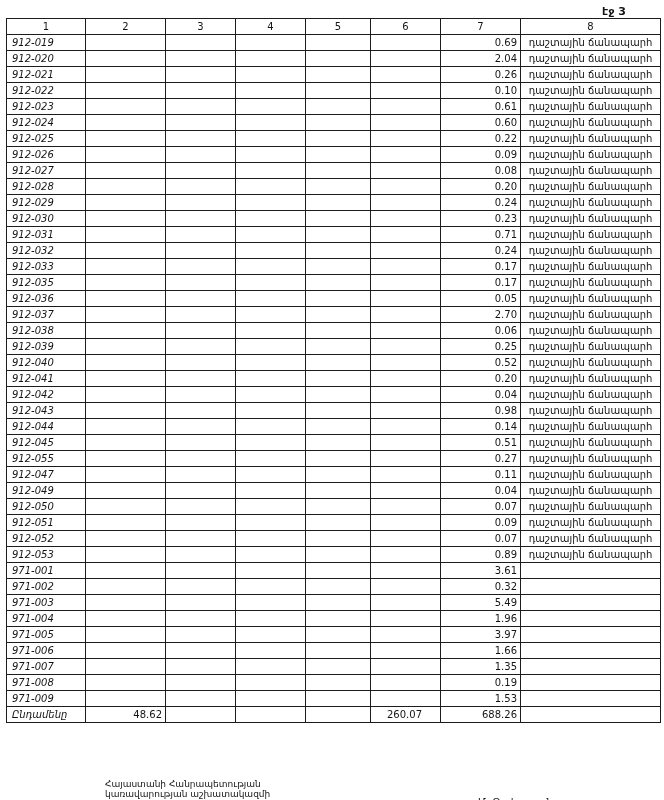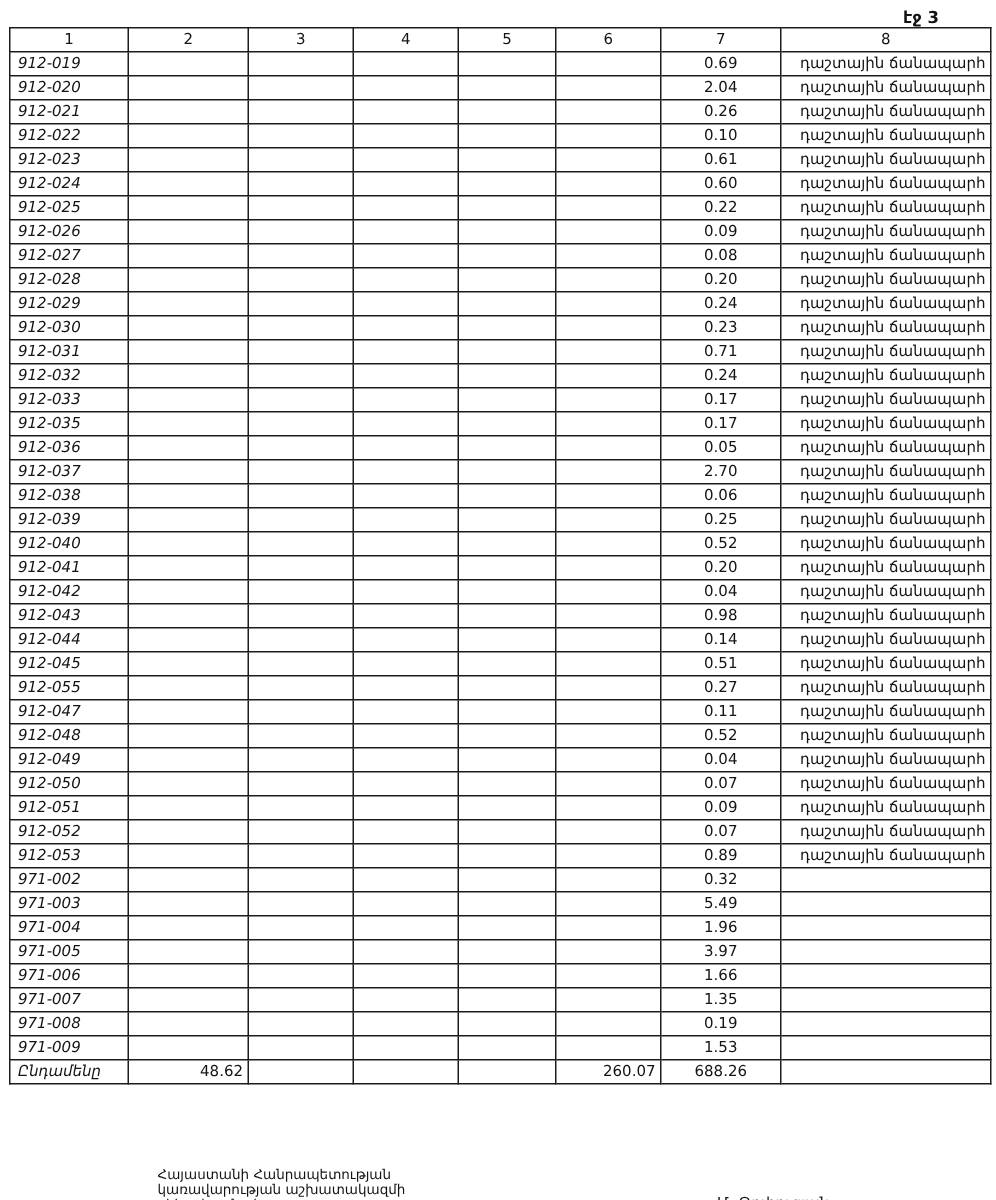"0.69" td.c7 { text-align: center -> right }
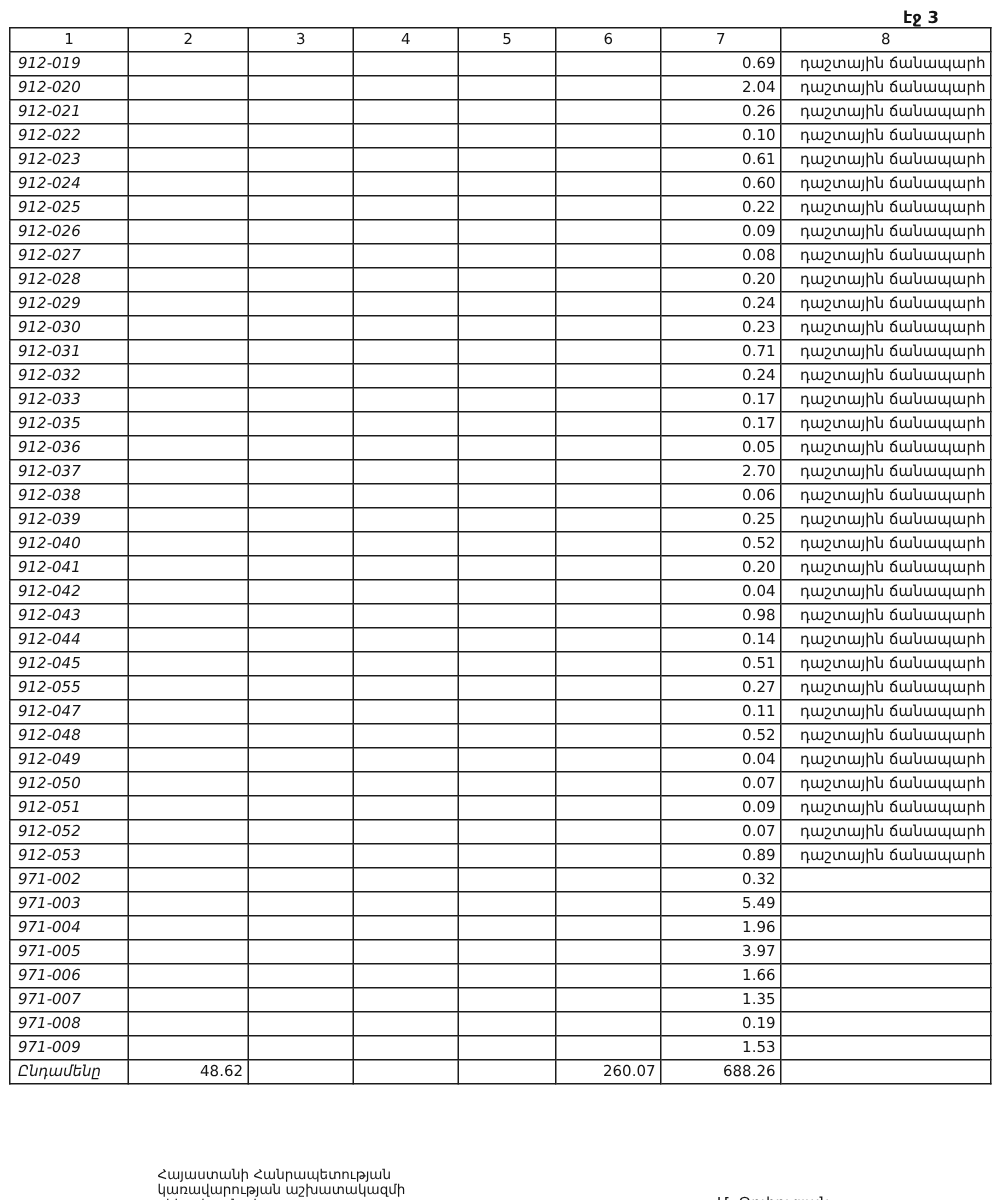"դաշտային ճանապարհ" td.c8 { text-align: right -> center }
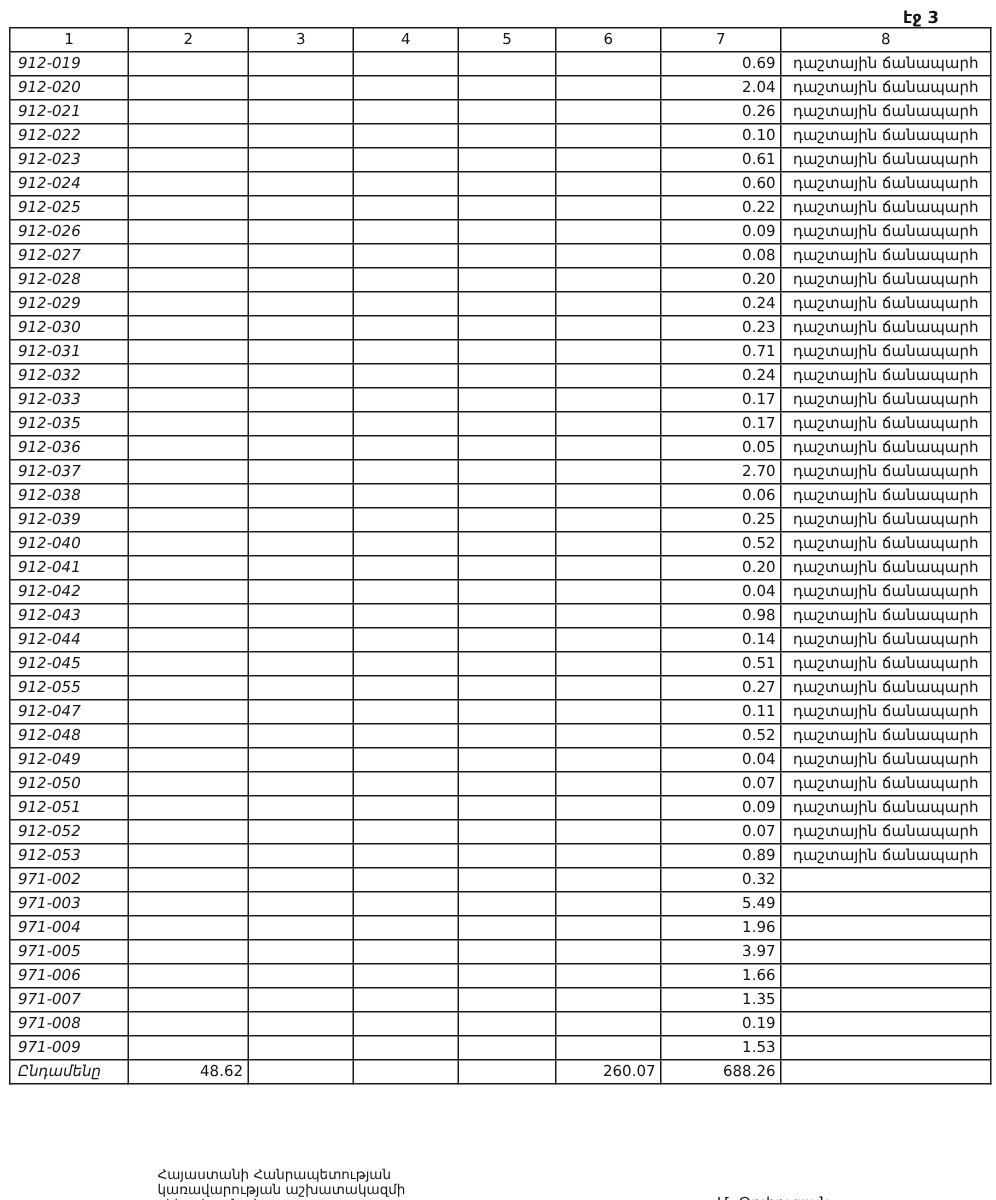"912-048" tr { html: <tr> <td>912-048</td> <td></td> <td></td> <td></td> <td></td> <td></td> <td>0.52</td> <td>դաշտային ճանապարհ</td> </tr> -> none }
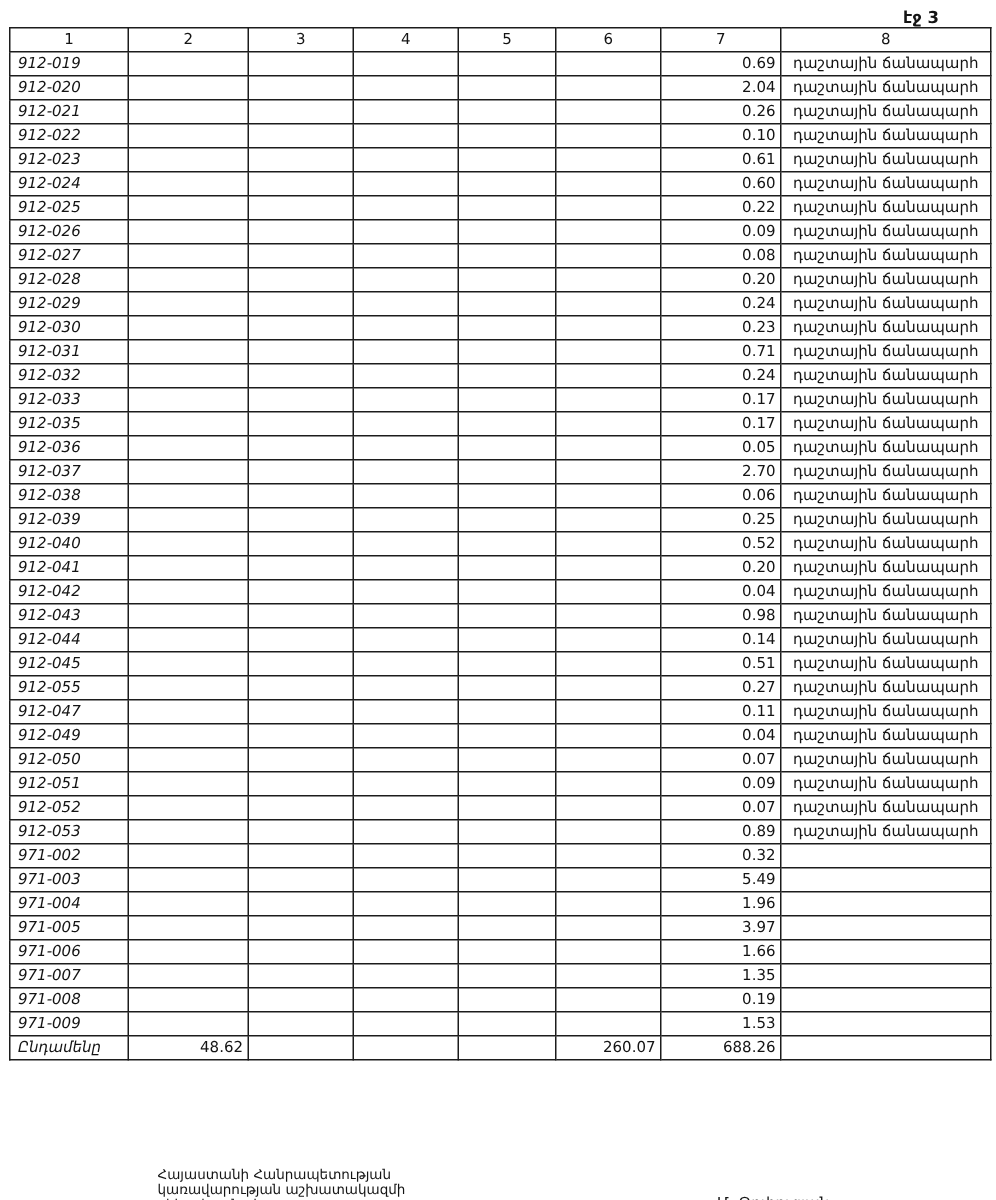"971-001" tr { html: none -> <tr> <td>971-001</td> <td></td> <td></td> <td></td> <td></td> <td></td> <td>3.61</td> <td></td> </tr> }
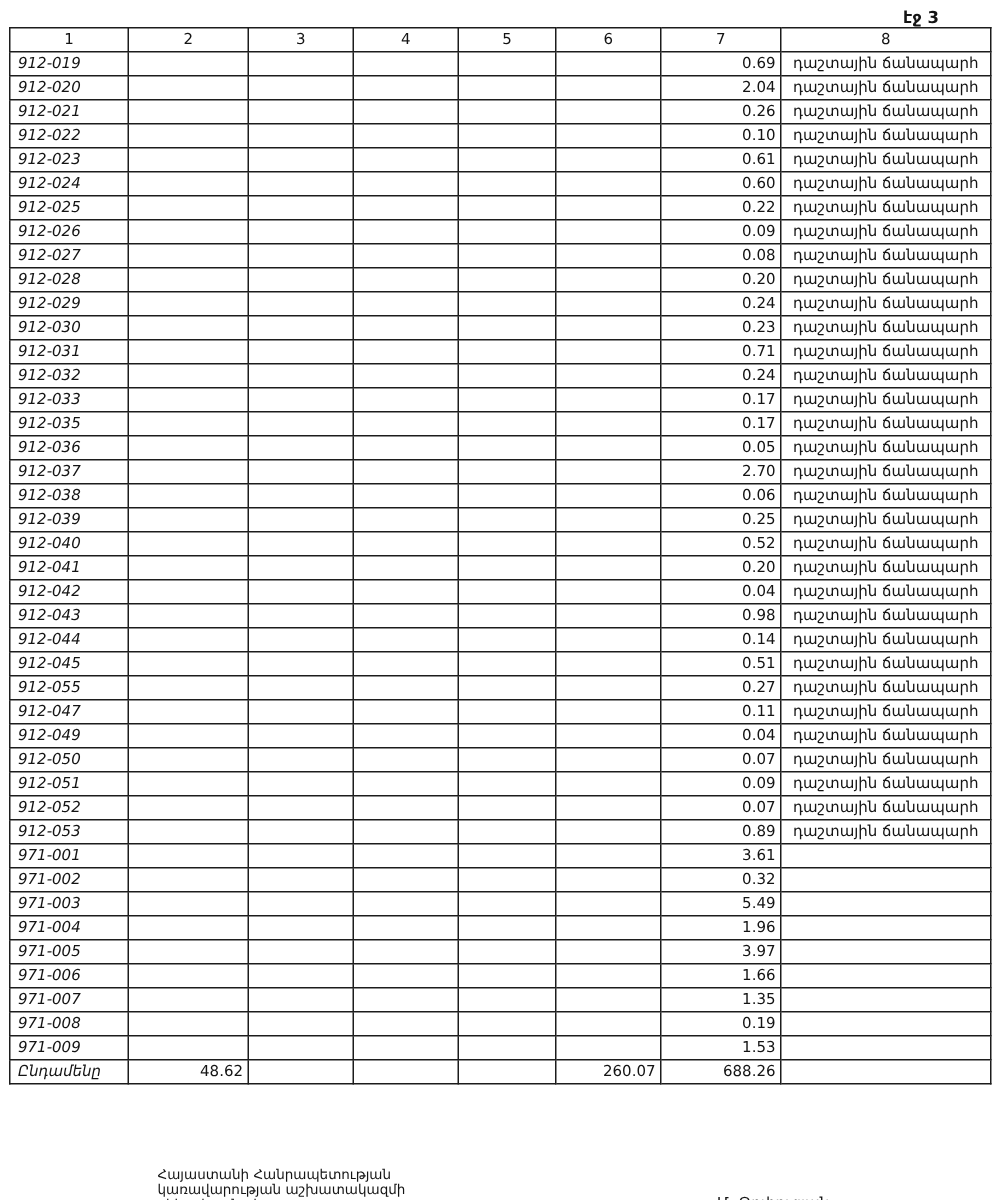"260.07" td.c6 { text-align: right -> left }
